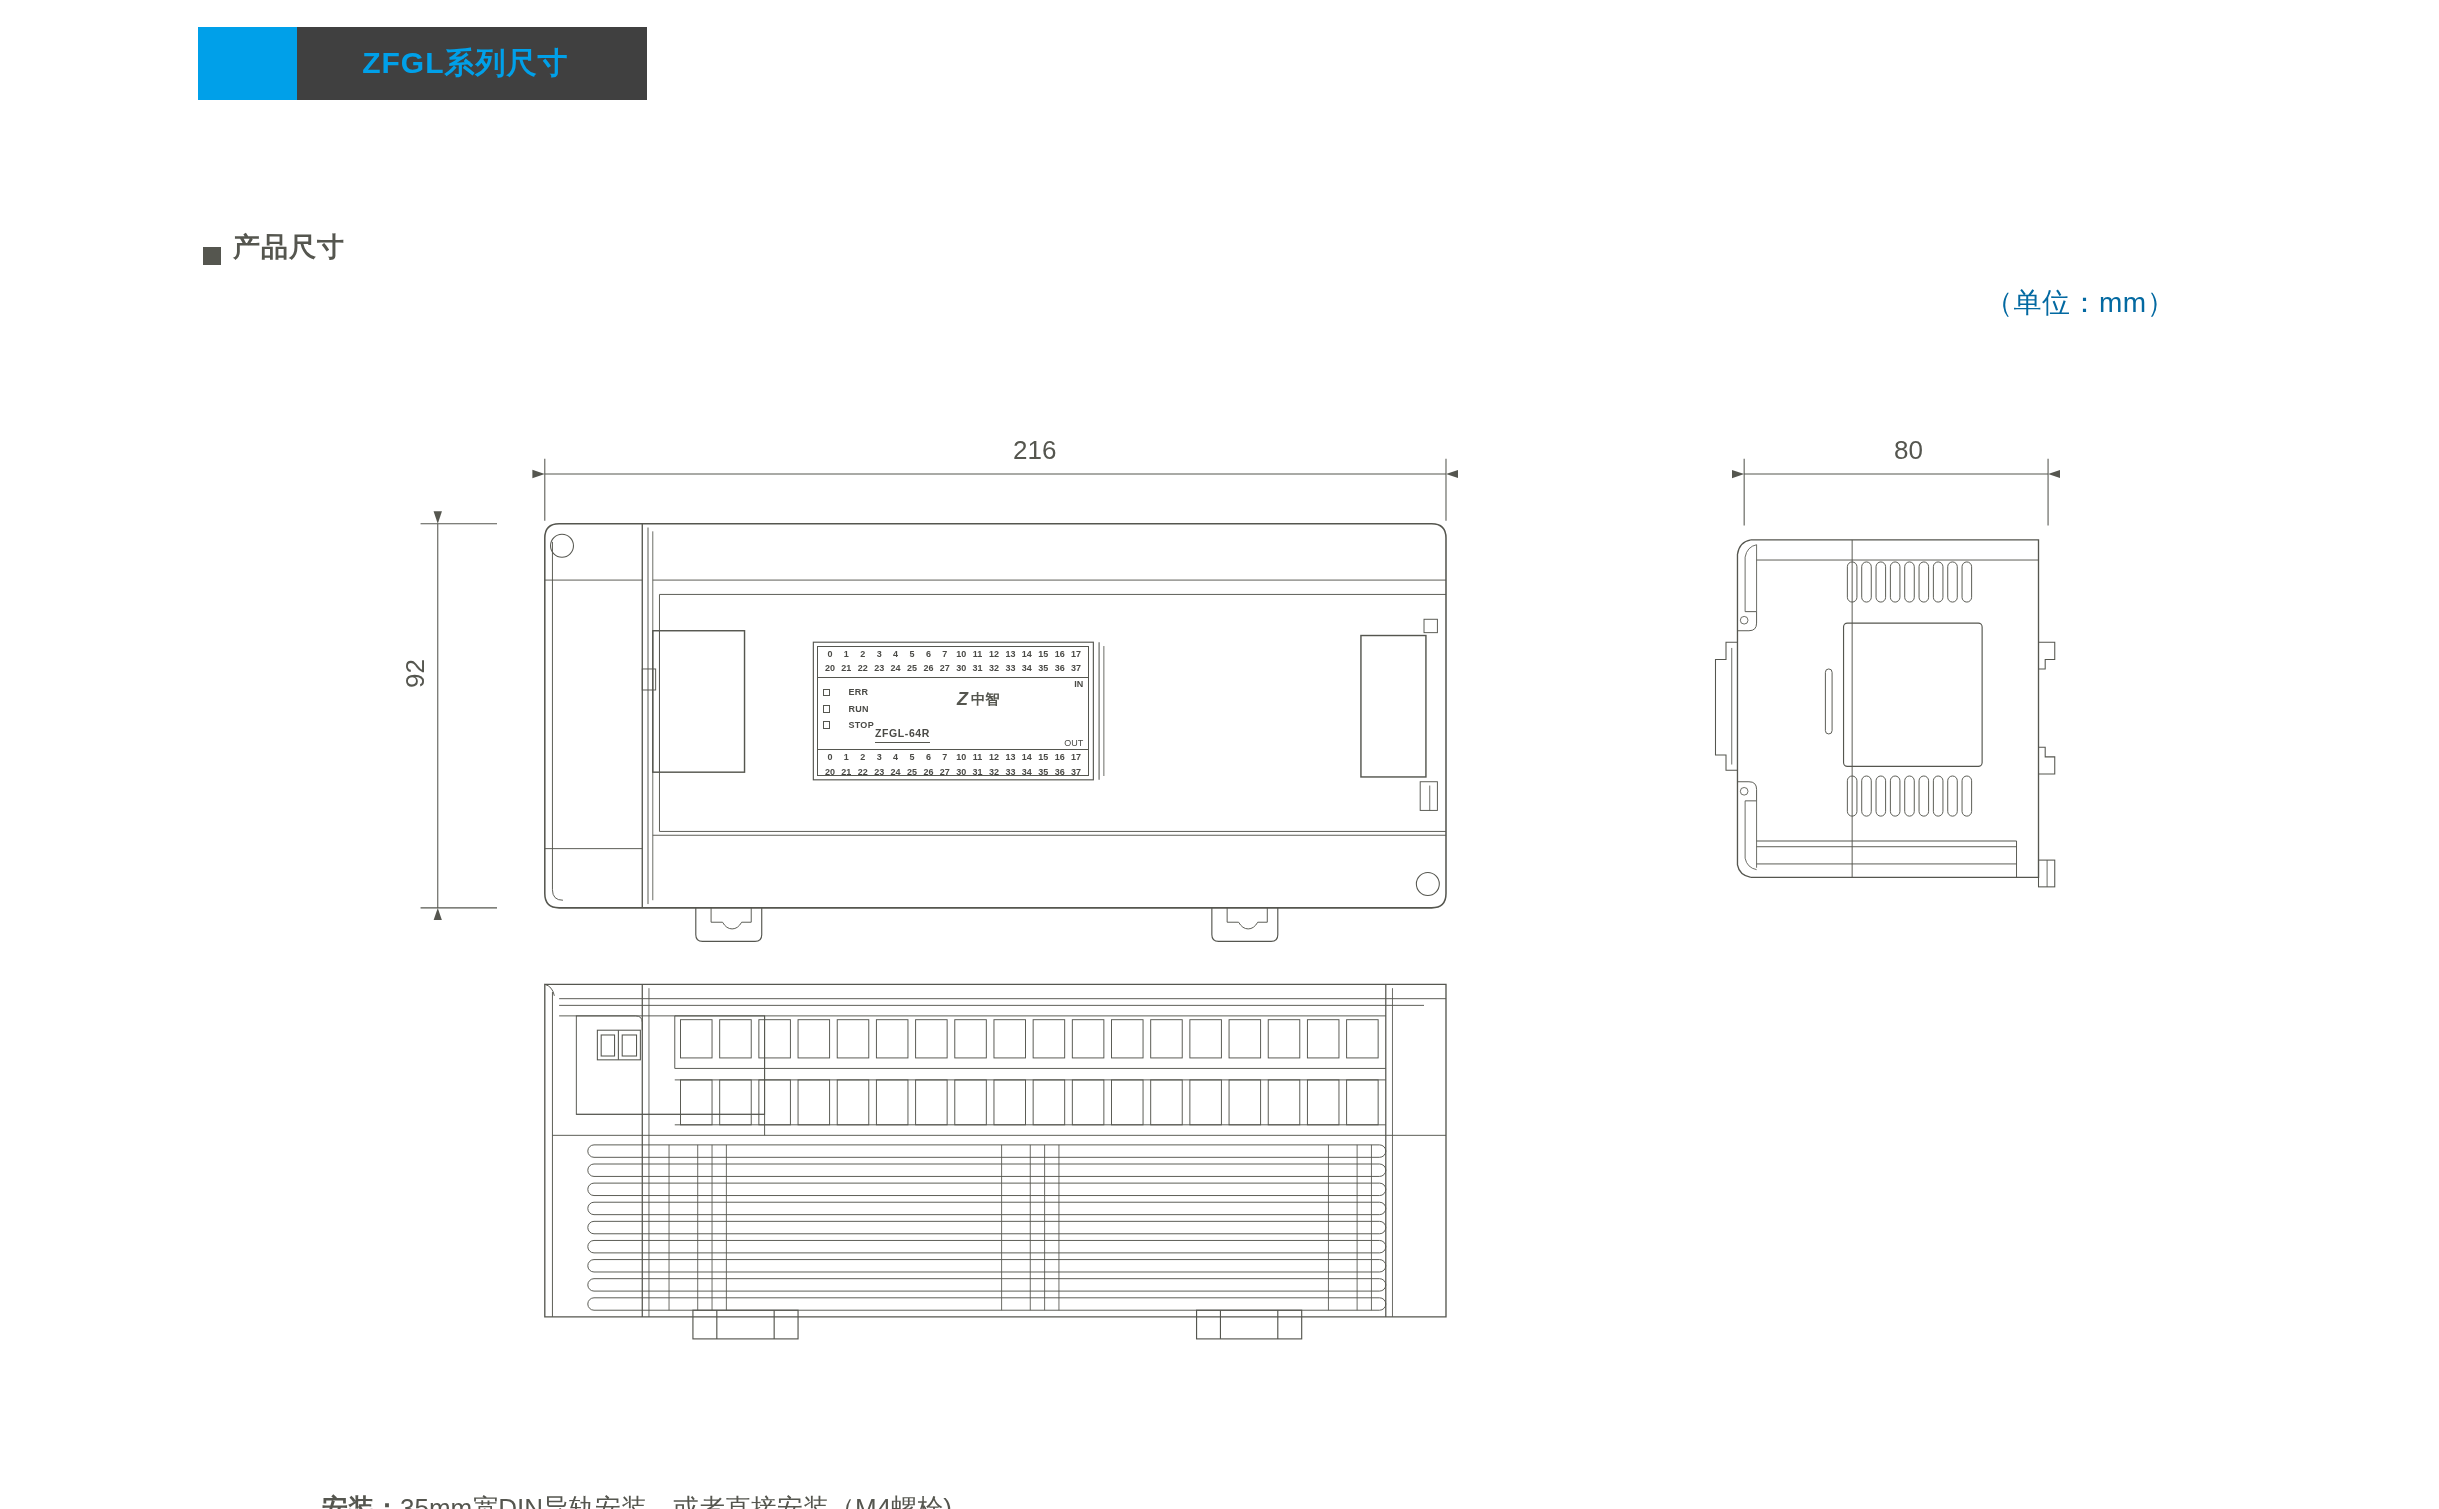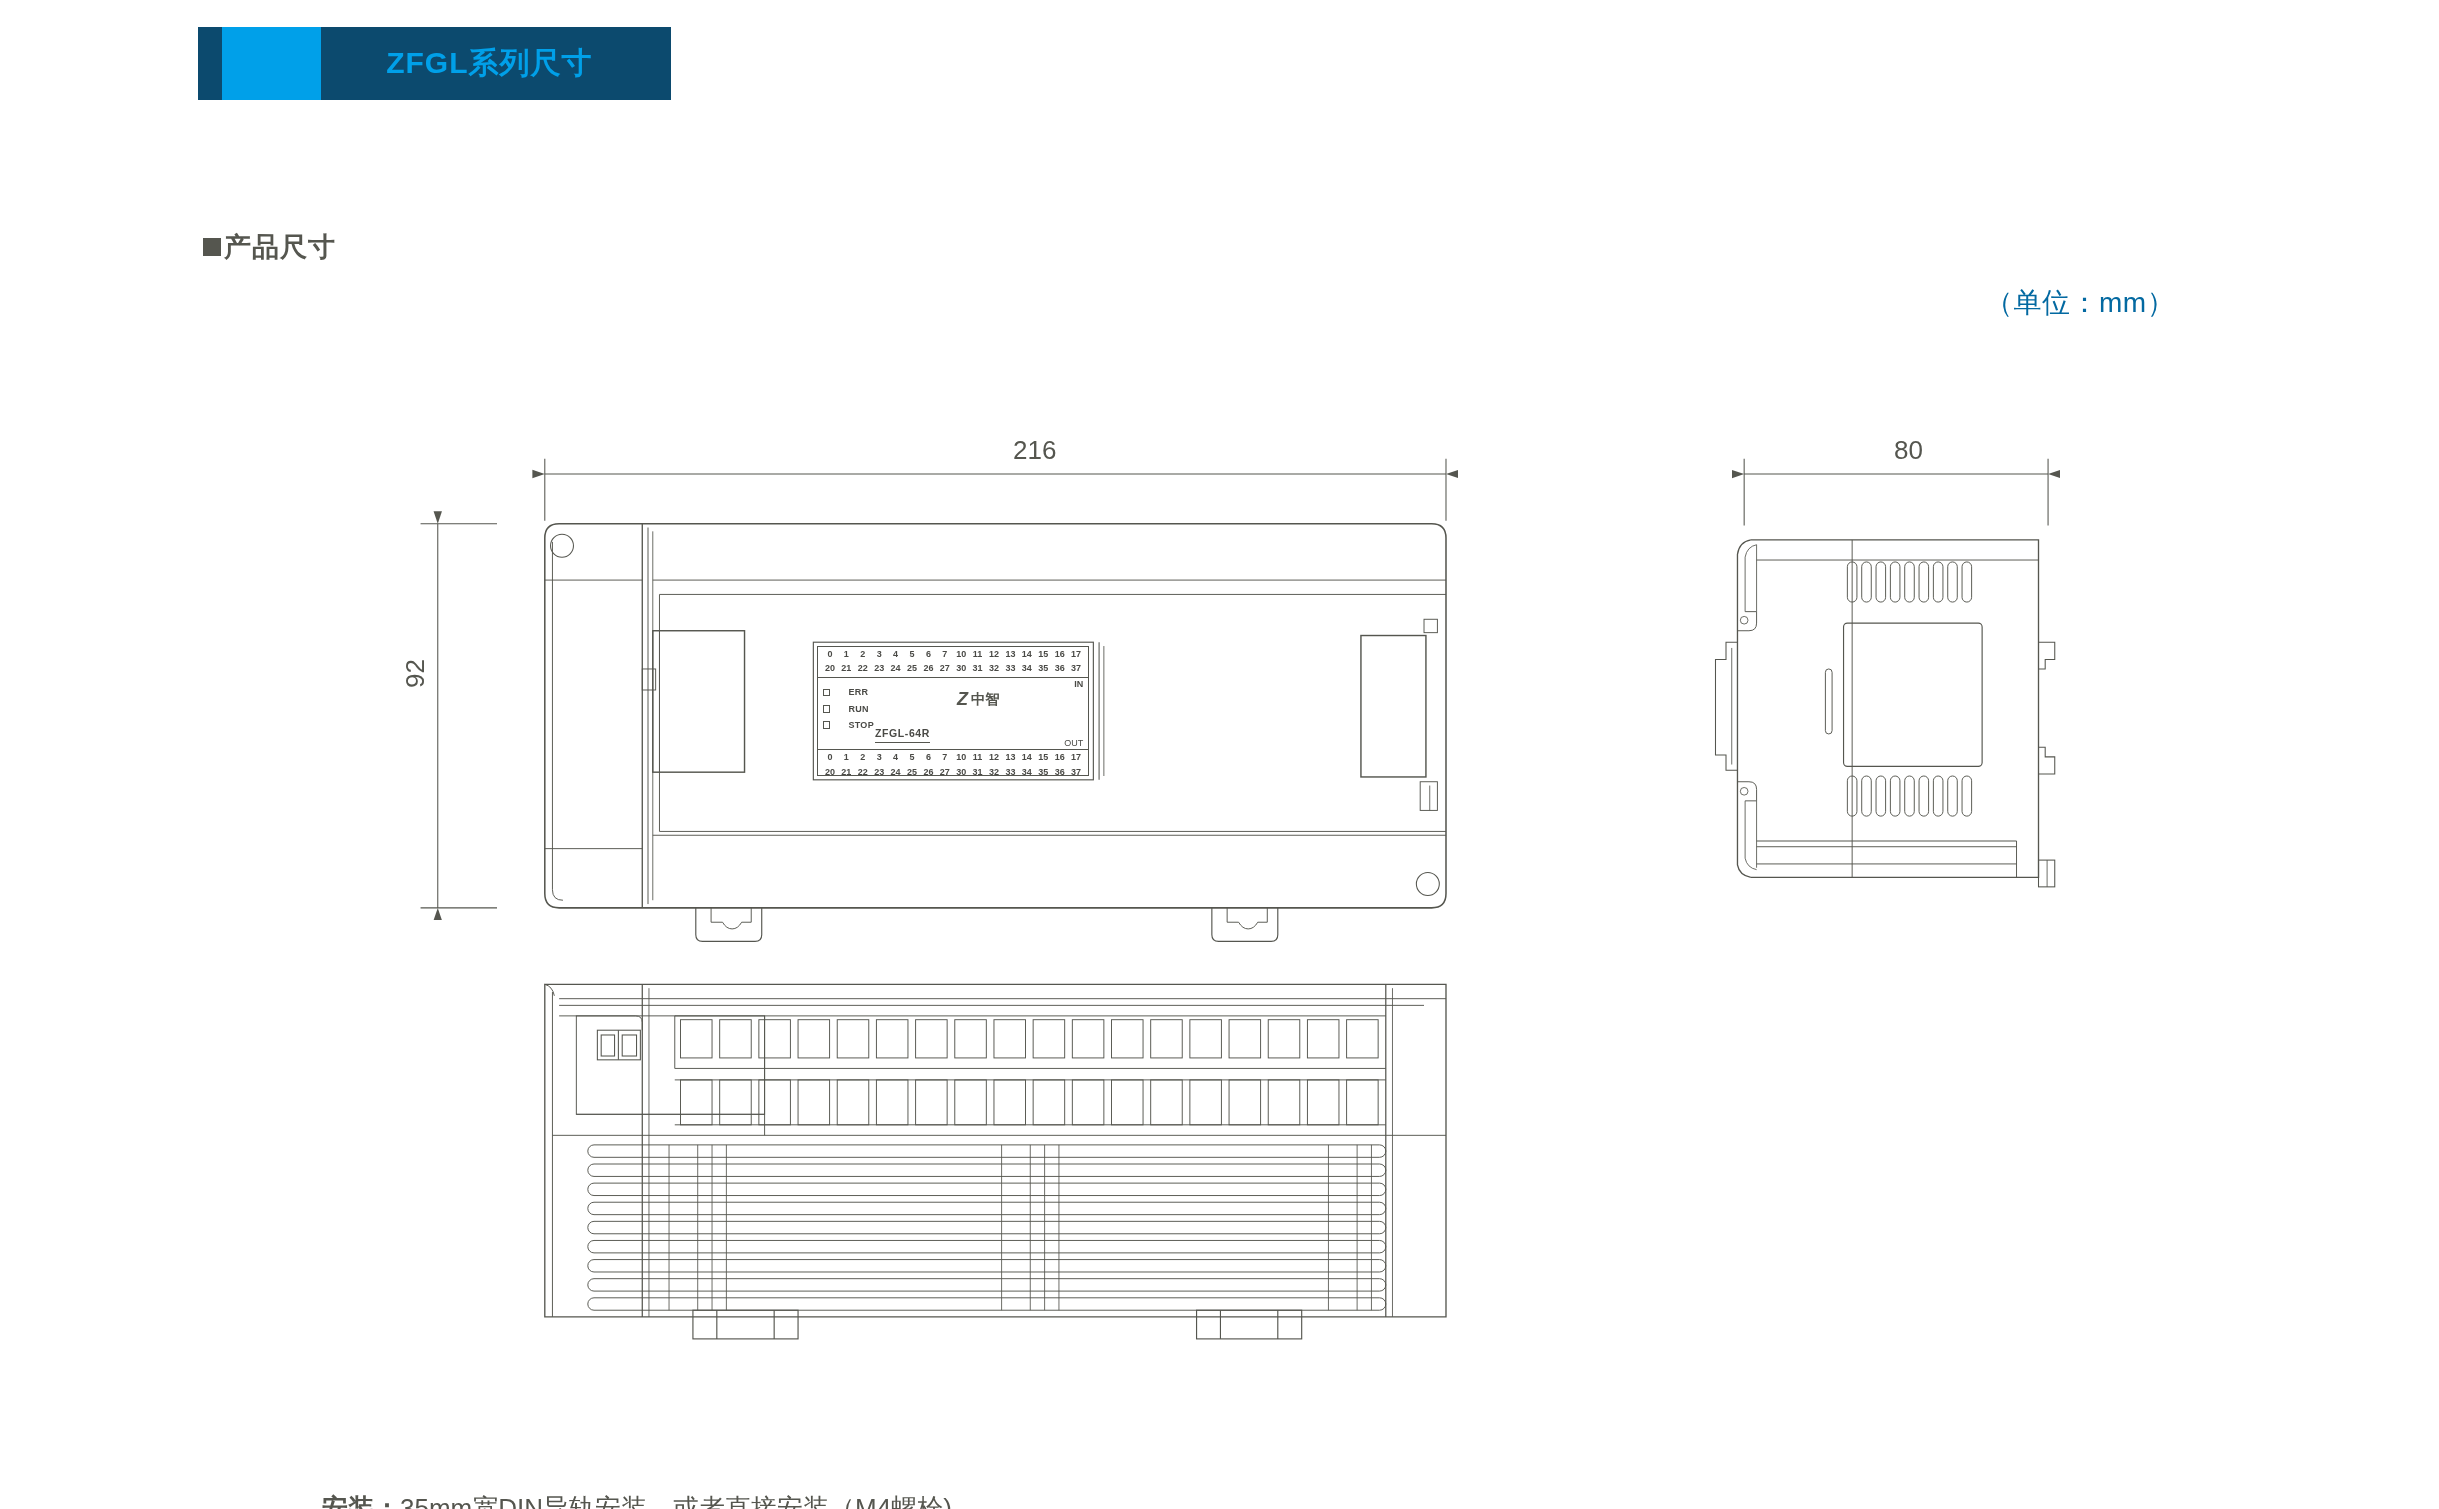"ZFGL系列尺寸" #header-banner { background: #0c4a6e -> #404040; padding-left: 24px -> none }
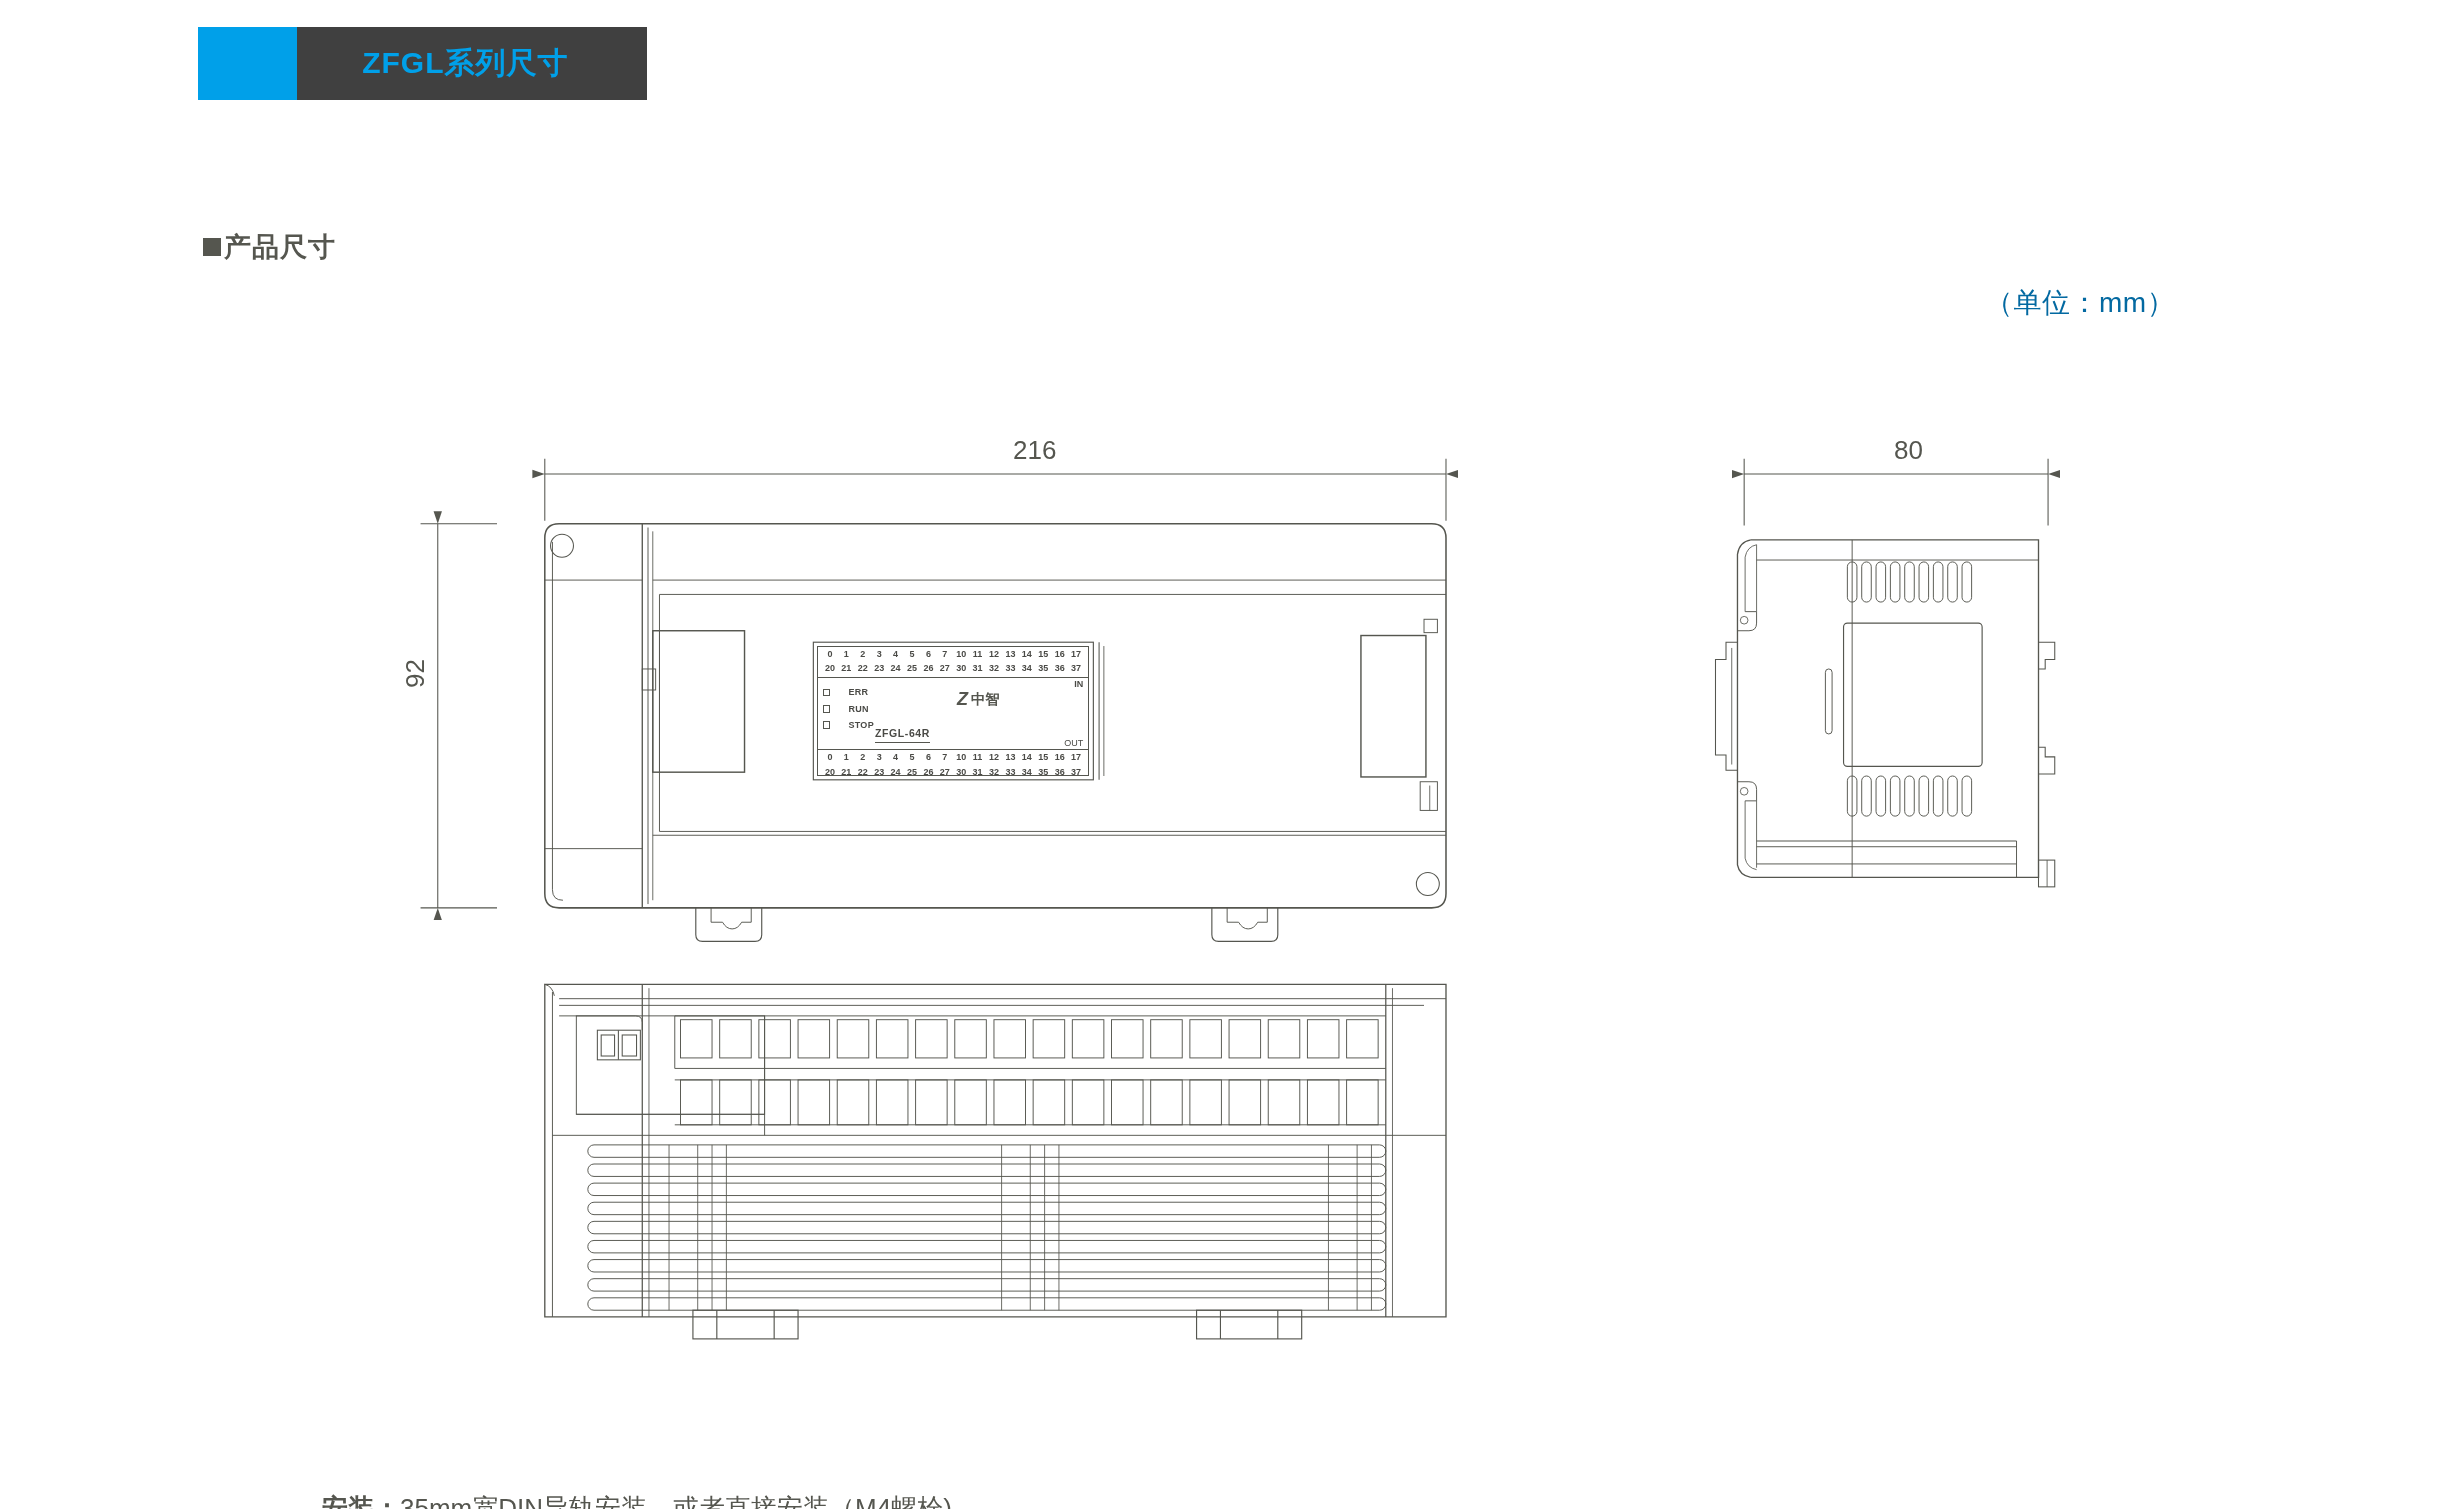"产品尺寸" #section-heading { align-items: center -> flex-end; gap: 3px -> 12px }
